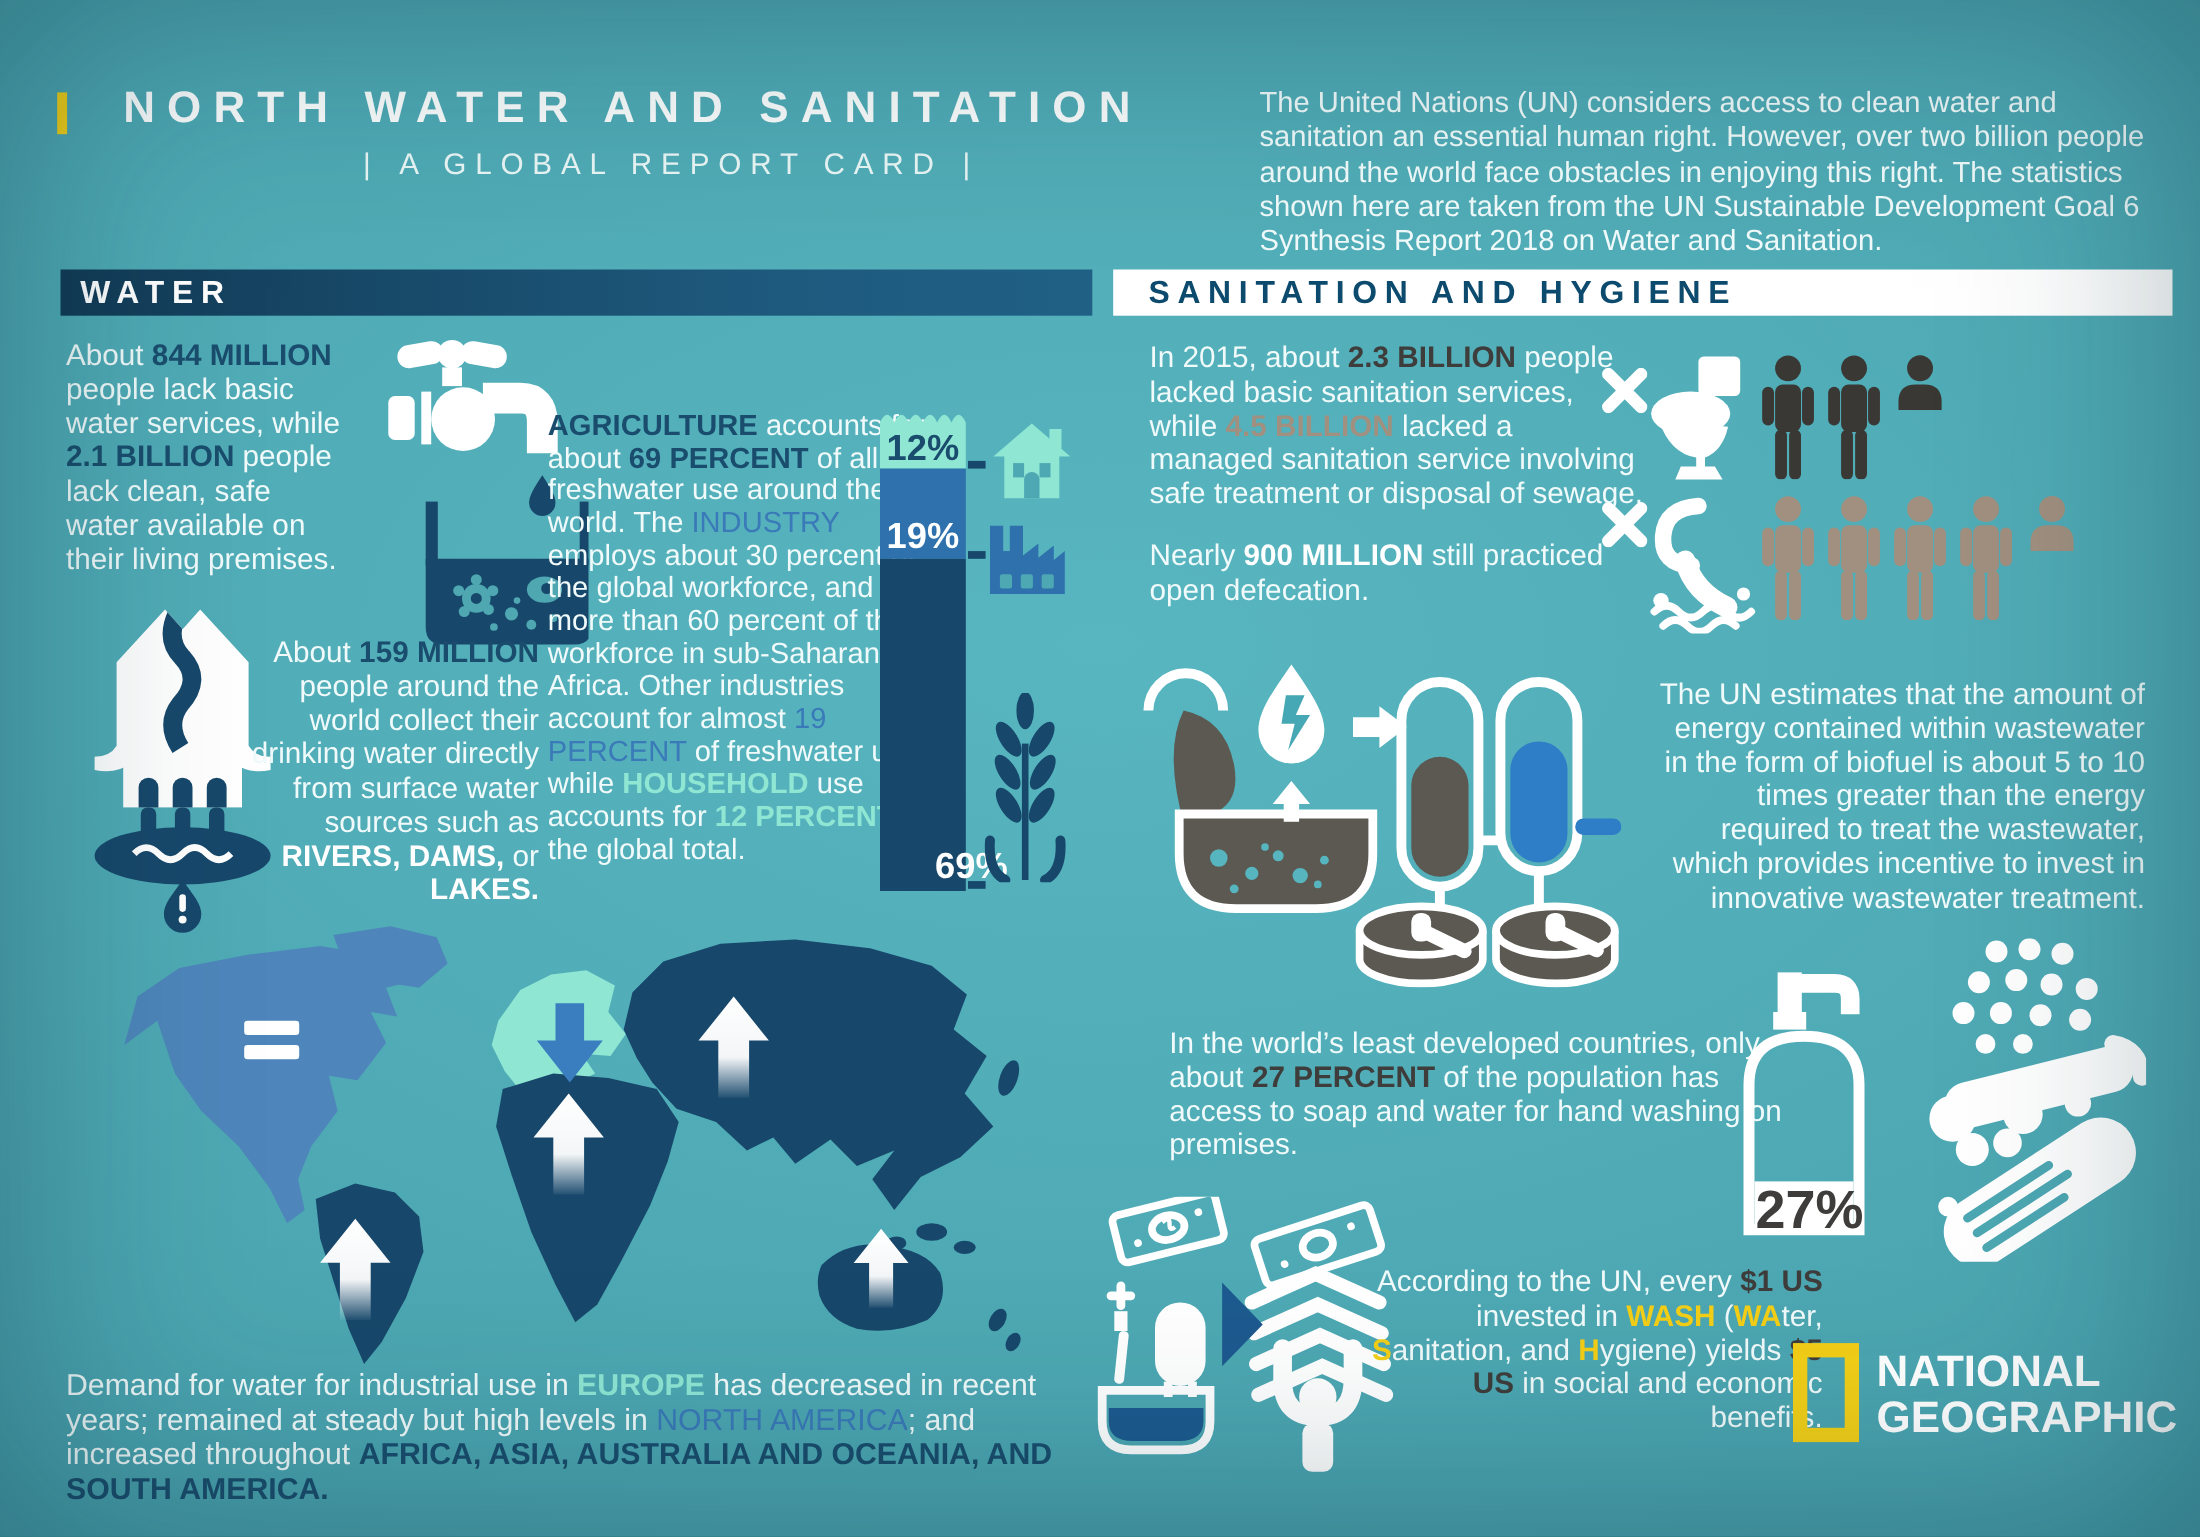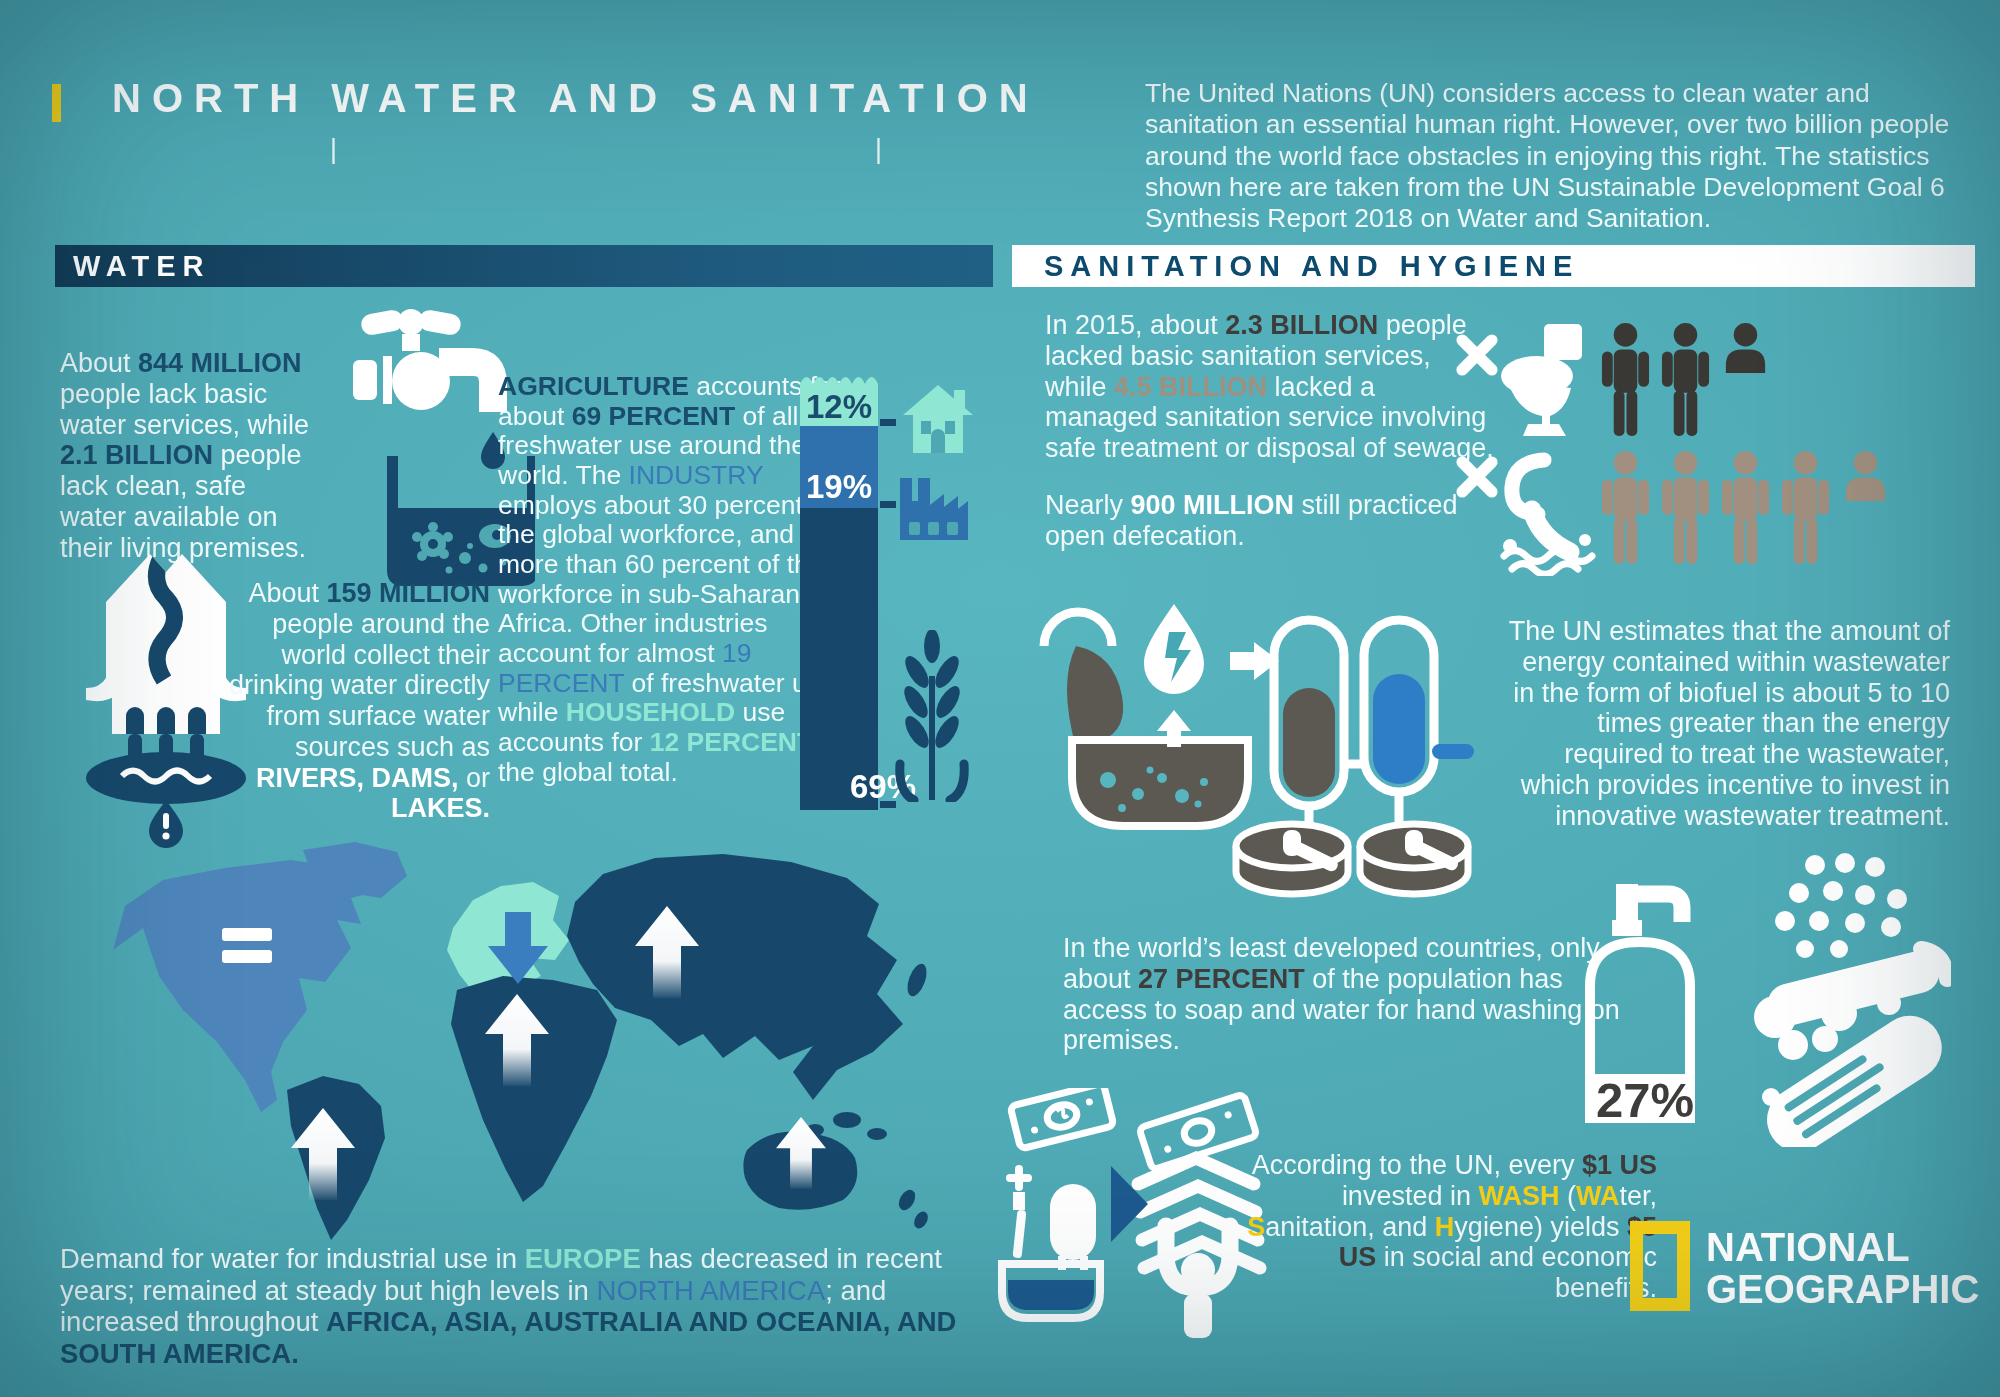"A GLOBAL REPORT CARD" span { html: none -> <span>A GLOBAL REPORT CARD</span> }
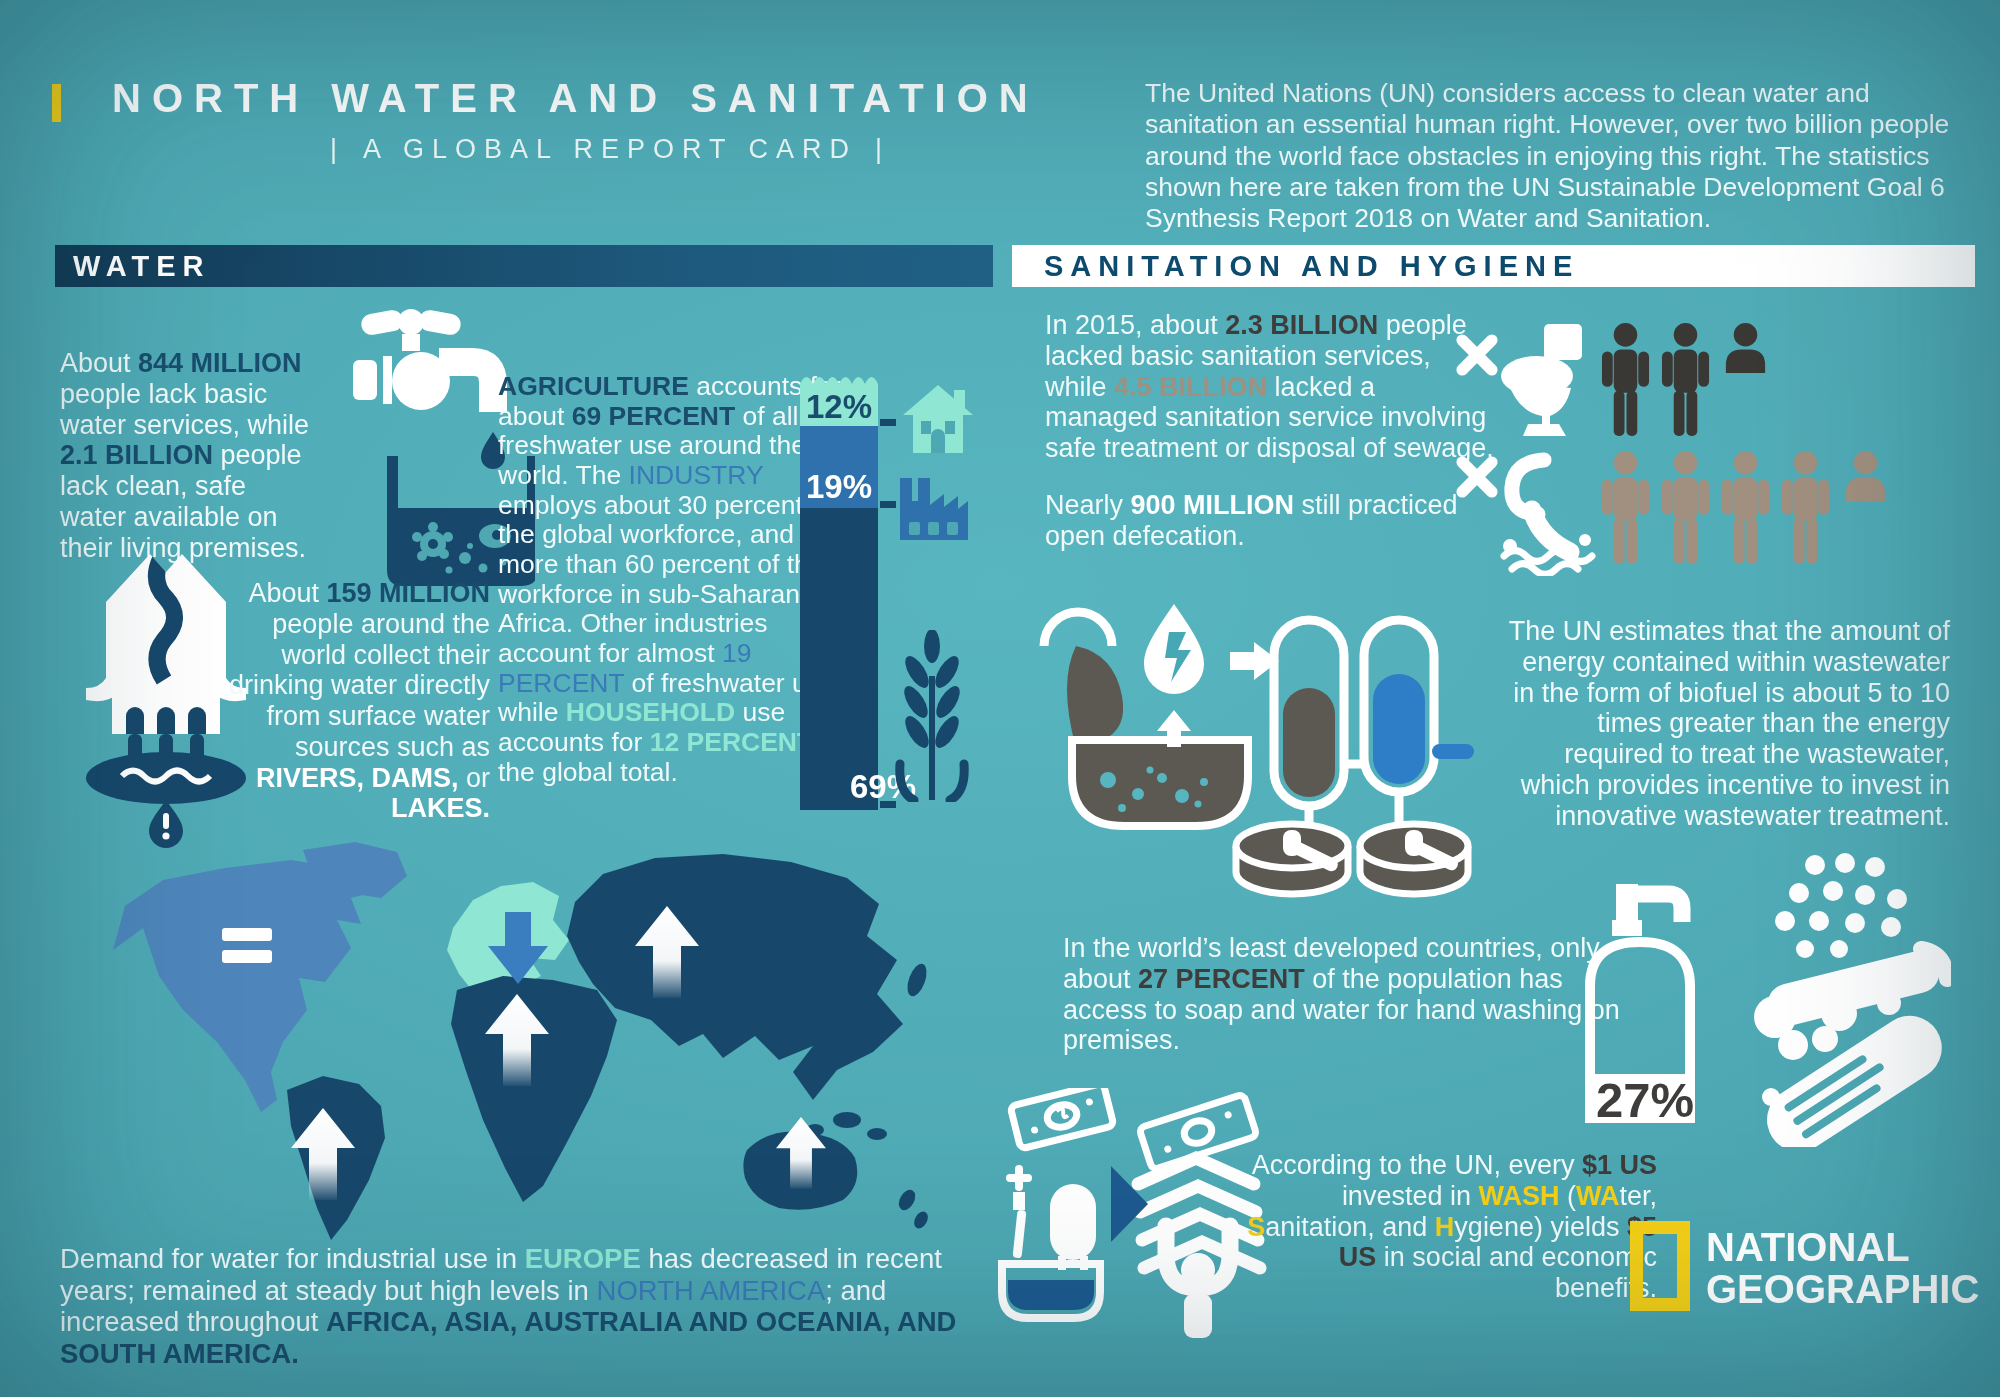"About 844 MILLION people lack" div.abs { margin-top: 40px -> none }
